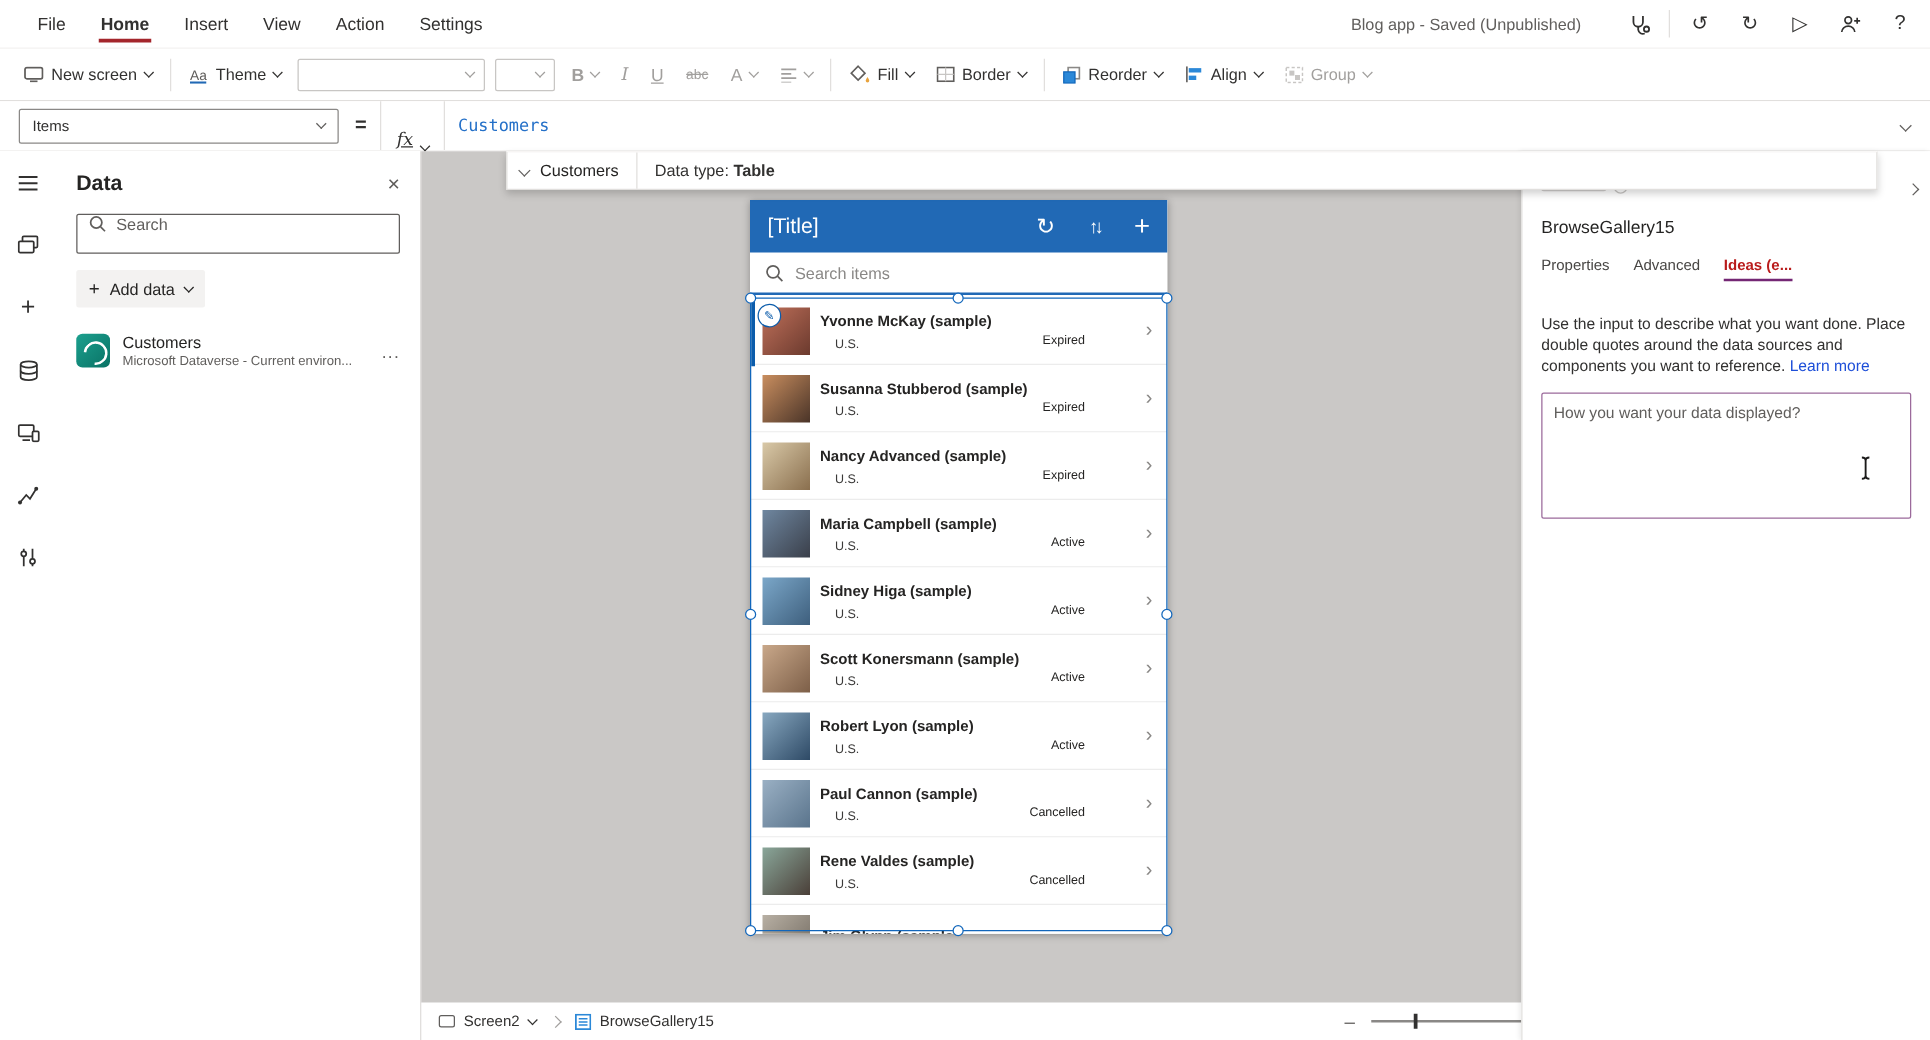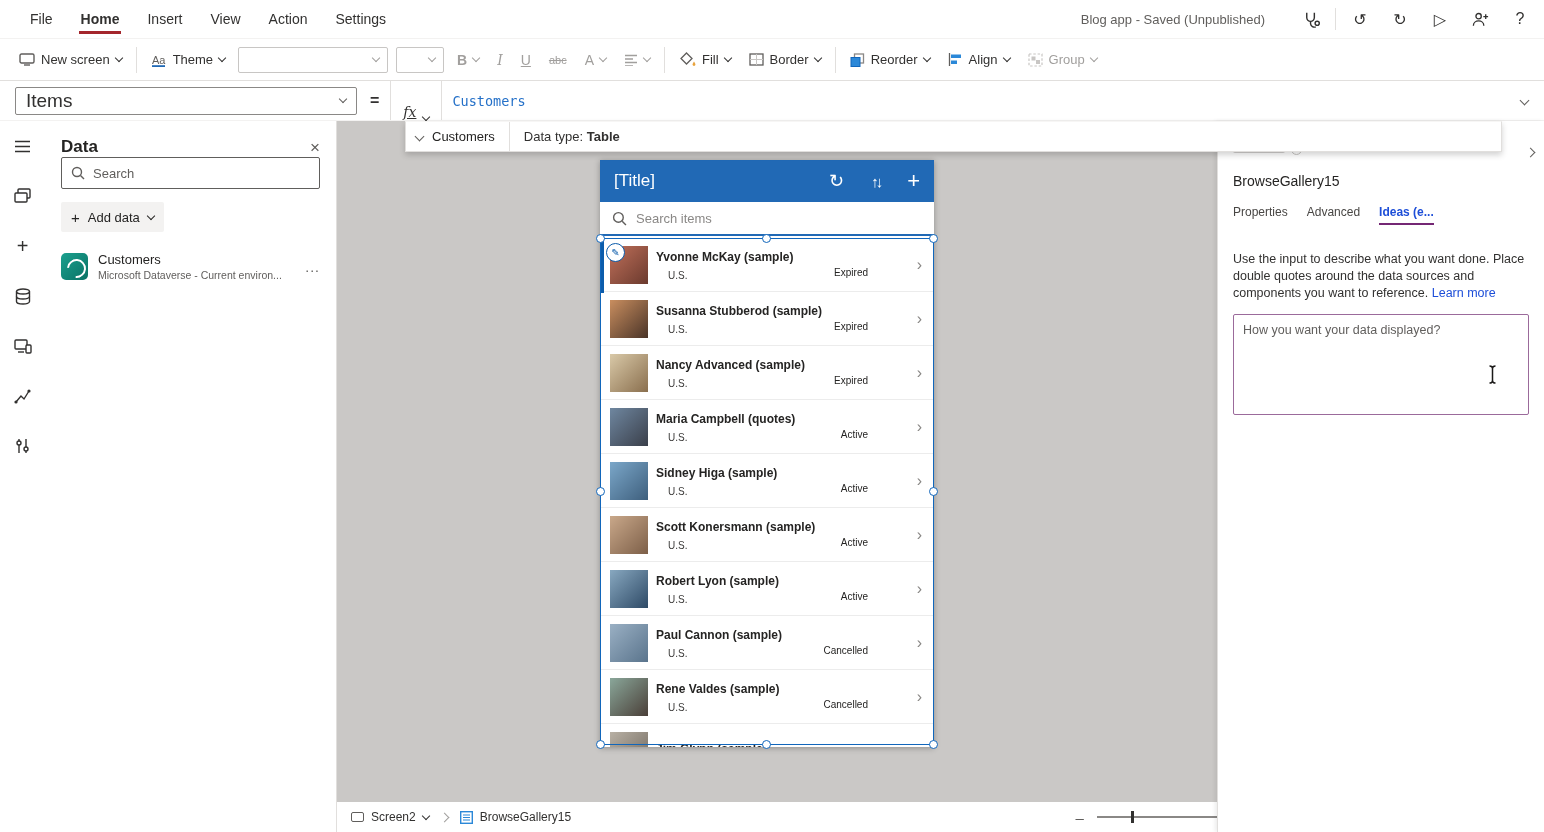"Items" .prop-select { font-size: 19px -> 12px; width: 342px -> 256px }
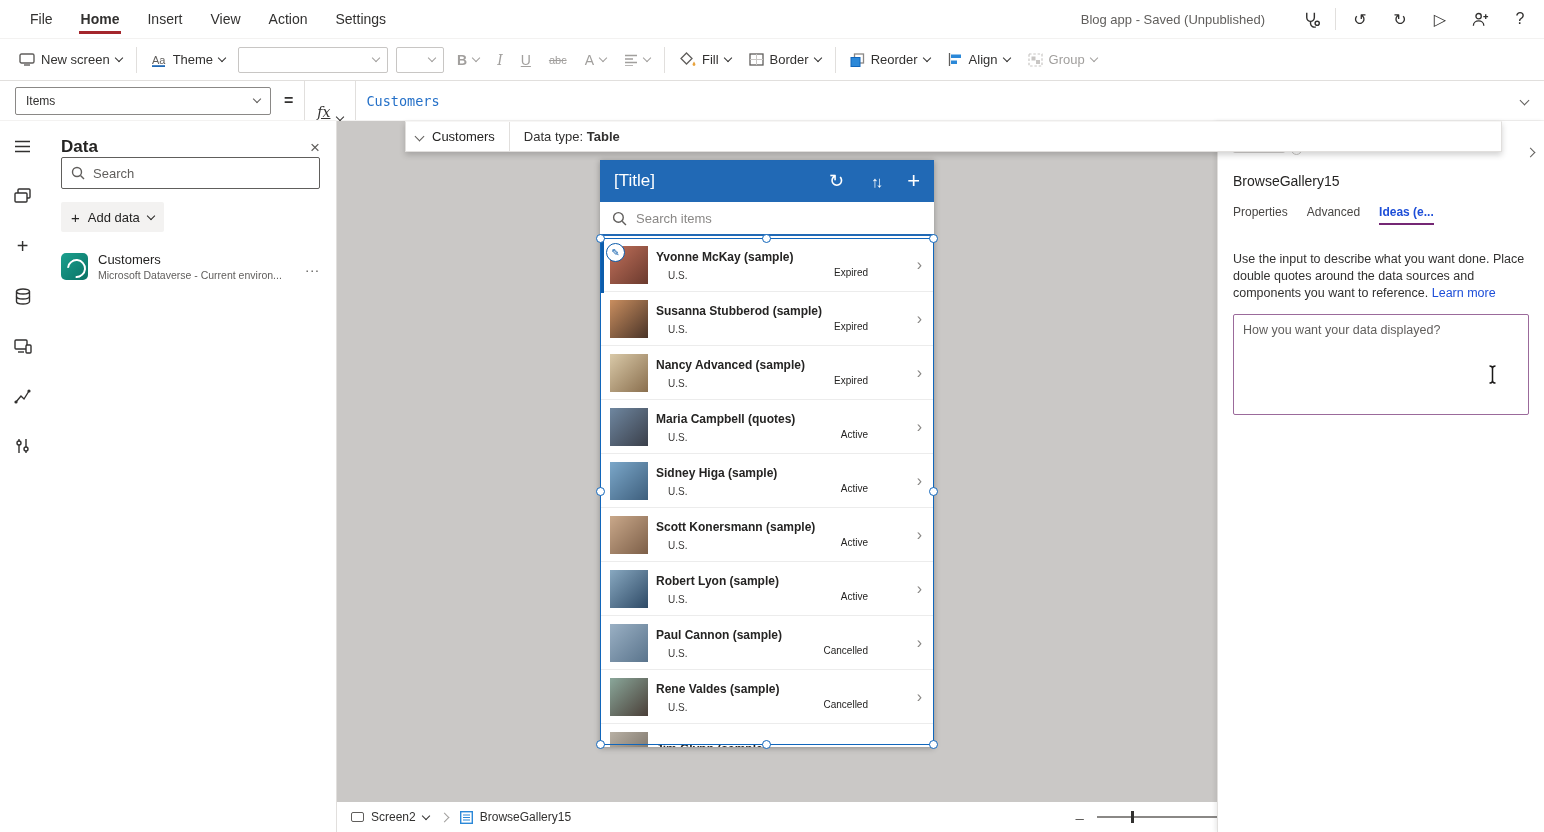"Search" .dp-search { align-items: center -> flex-start; margin-top: none -> 14px; padding: 12px 9px -> 0 9px }
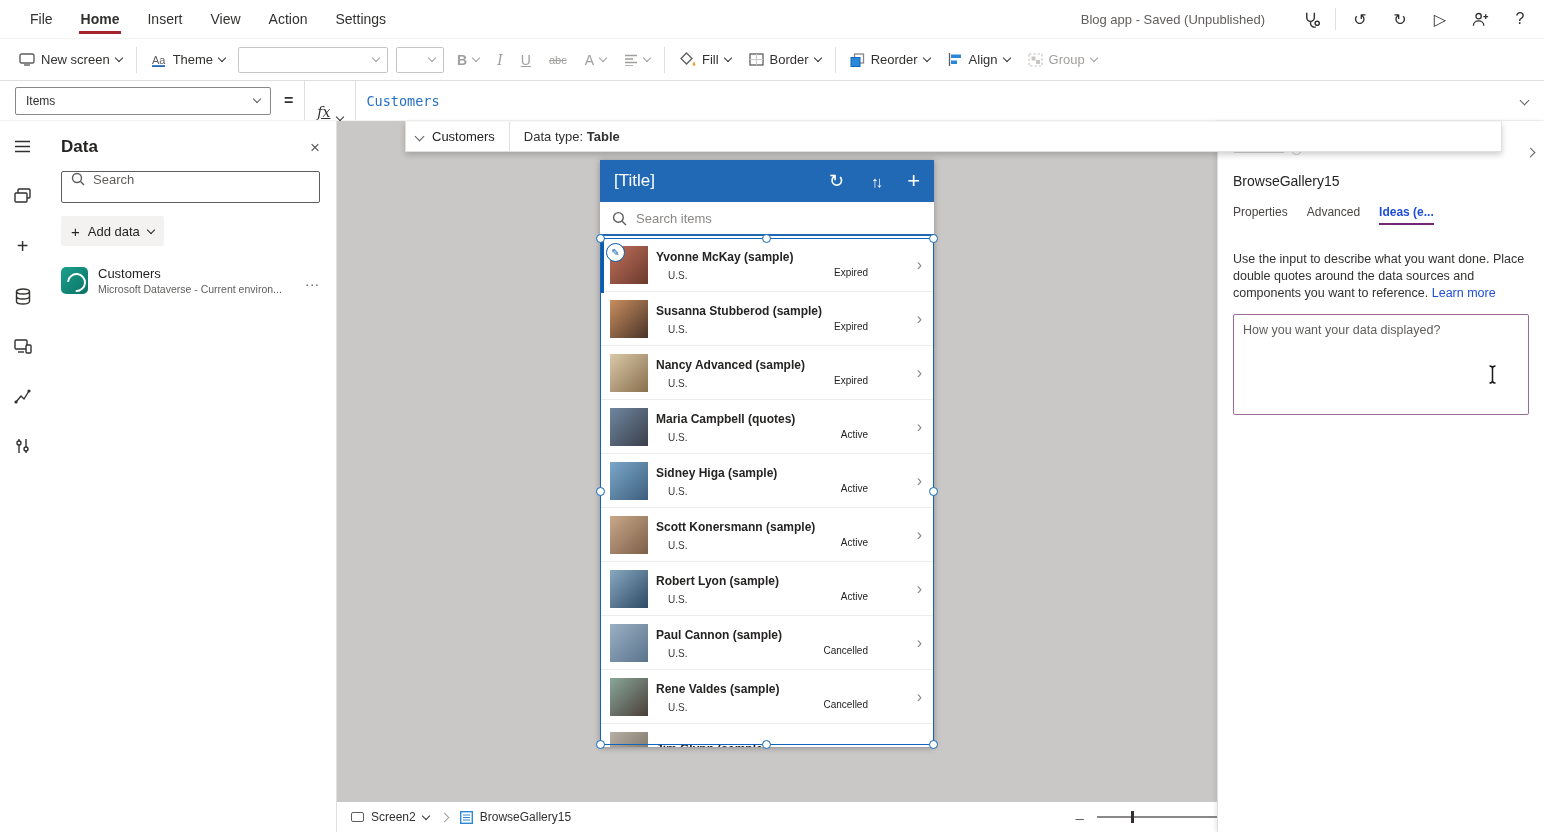"Ideas (e..." .rp-tab.active { color: #1d4ed8 -> #b91c1c }
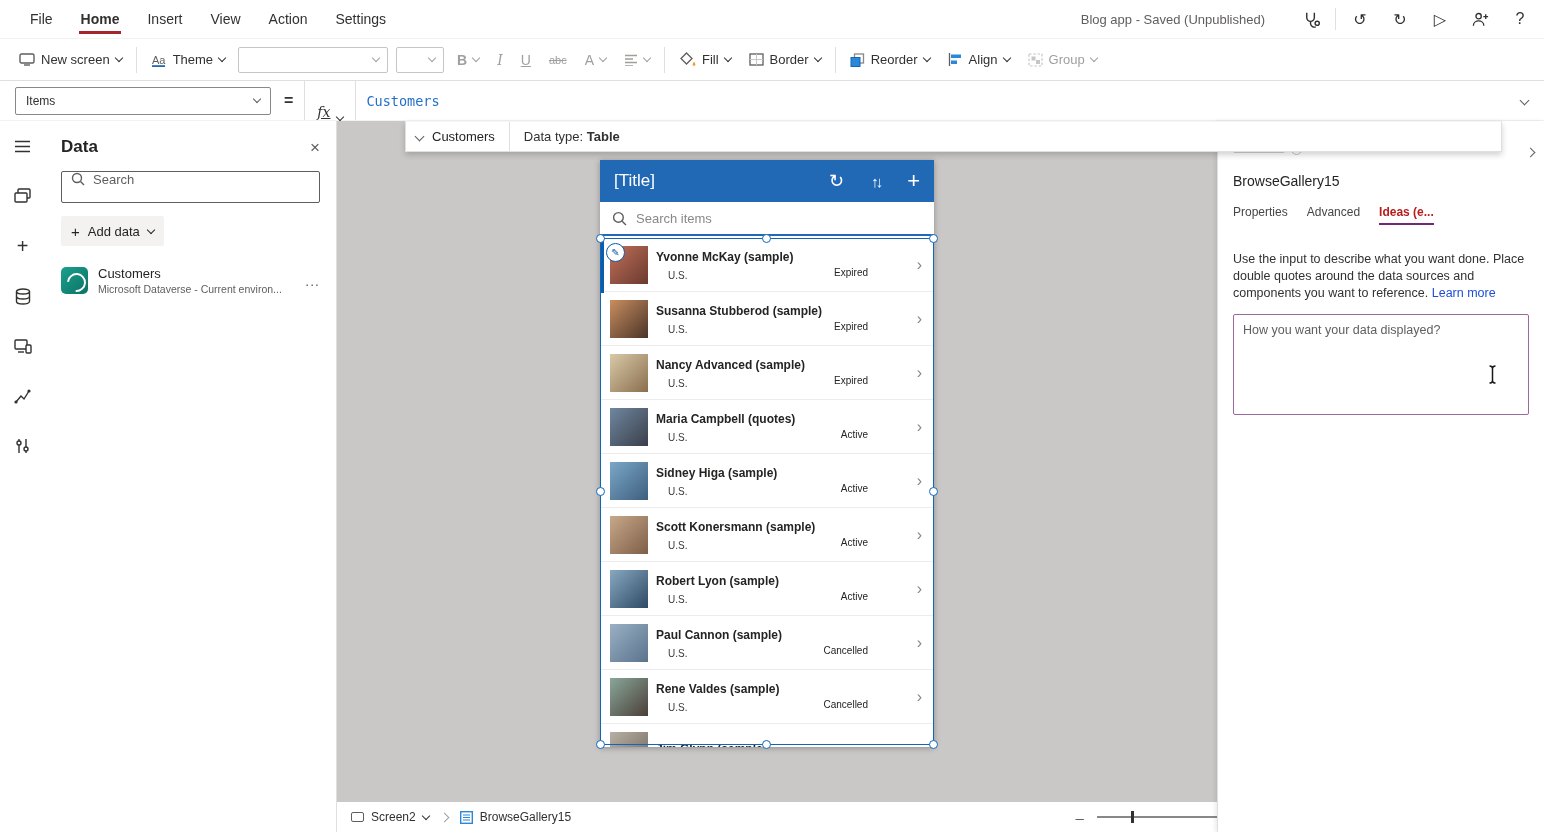"Maria Campbell (quotes)" div.g-name { text: quotes -> sample }
